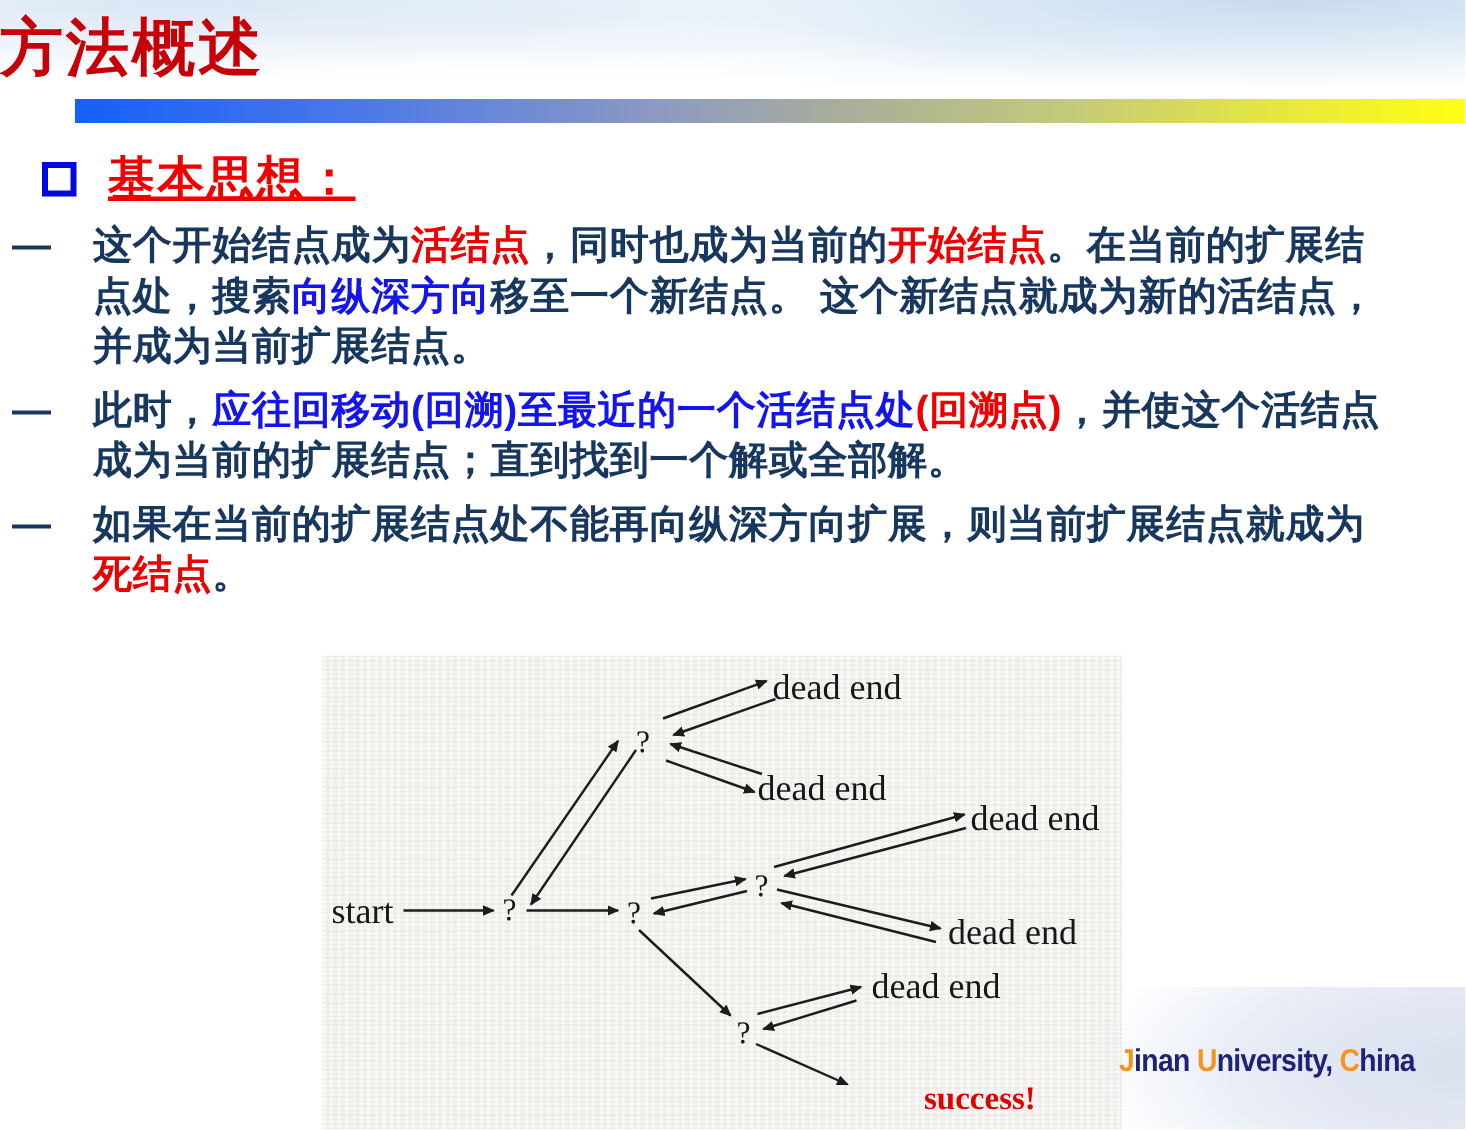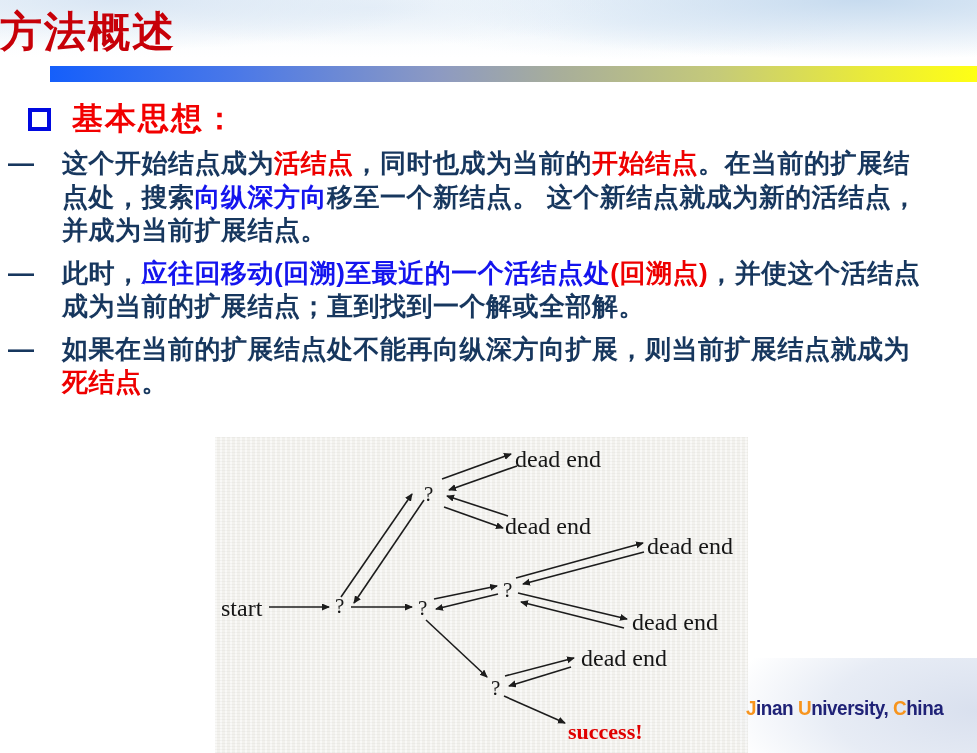"基本思想：" .heading { text-decoration: none -> underline }
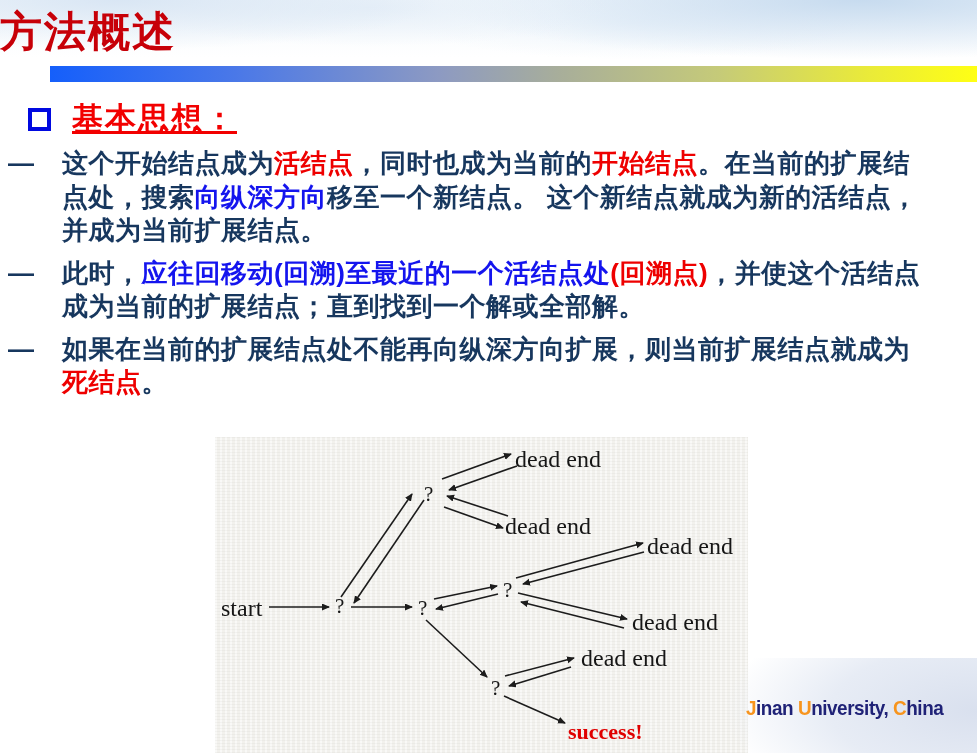"success!" .success { margin-left: none -> 48px }
